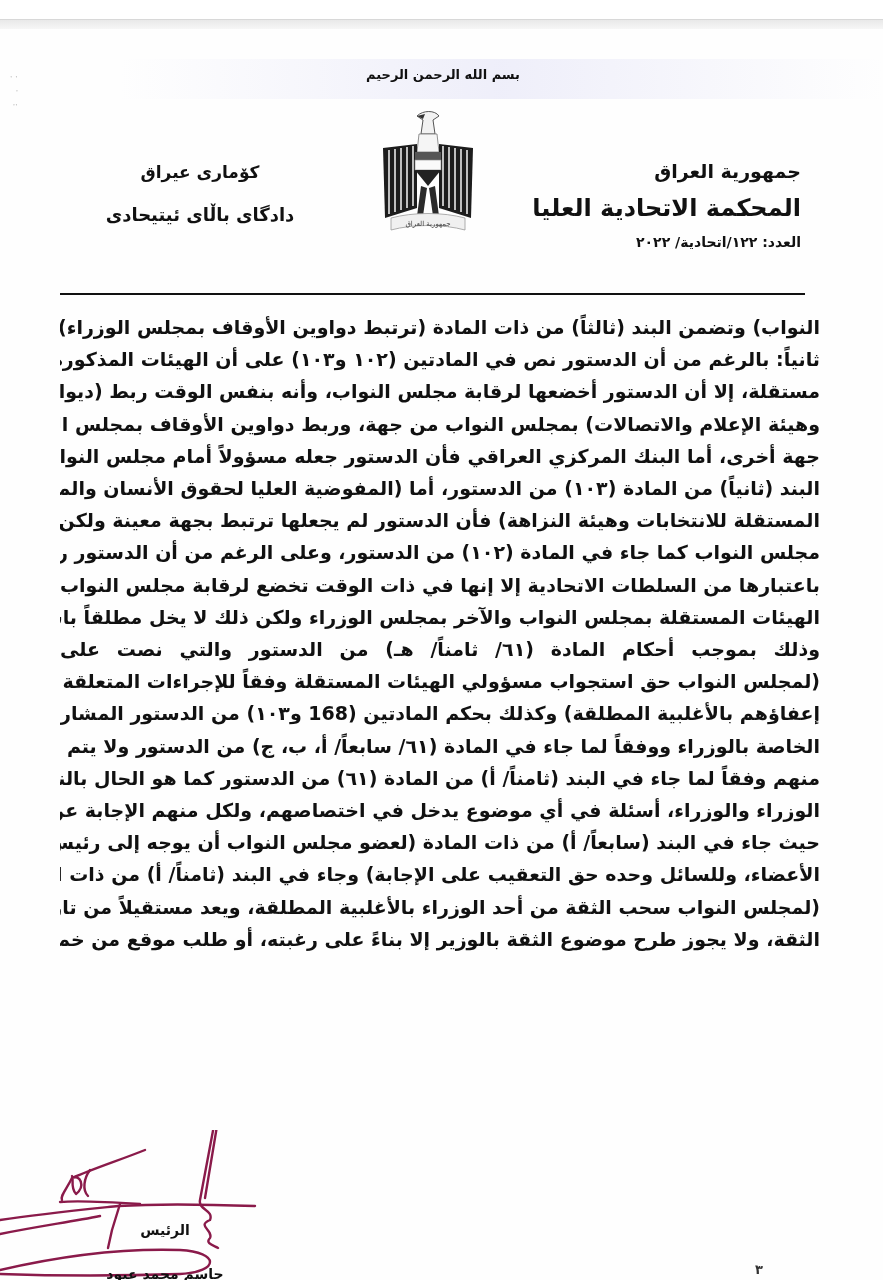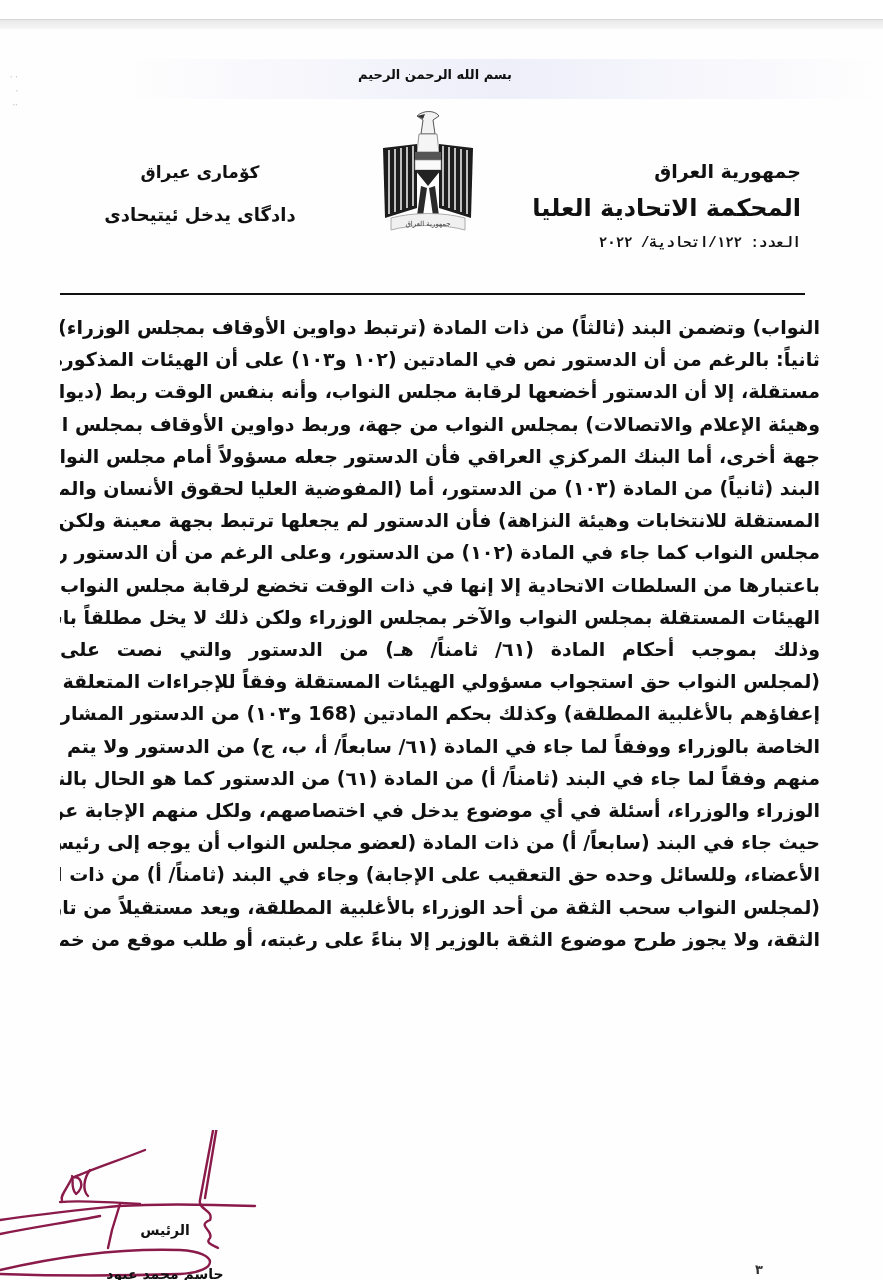"بسم الله الرحمن الرحيم" .basmala { left: 4px -> 12px }
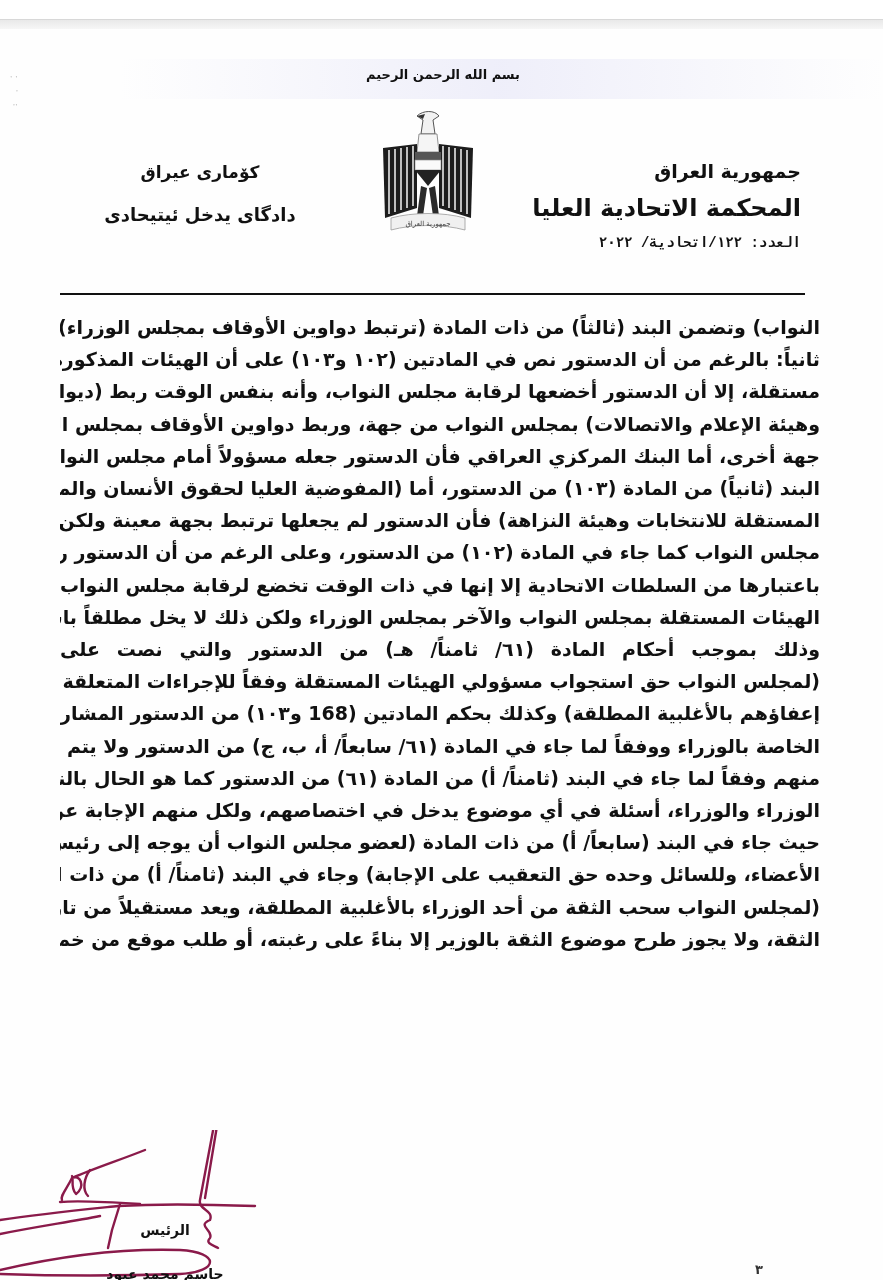"دادگاى يدخل ئيتيحادى" span.court-ku { text: يدخل -> باڵاى }
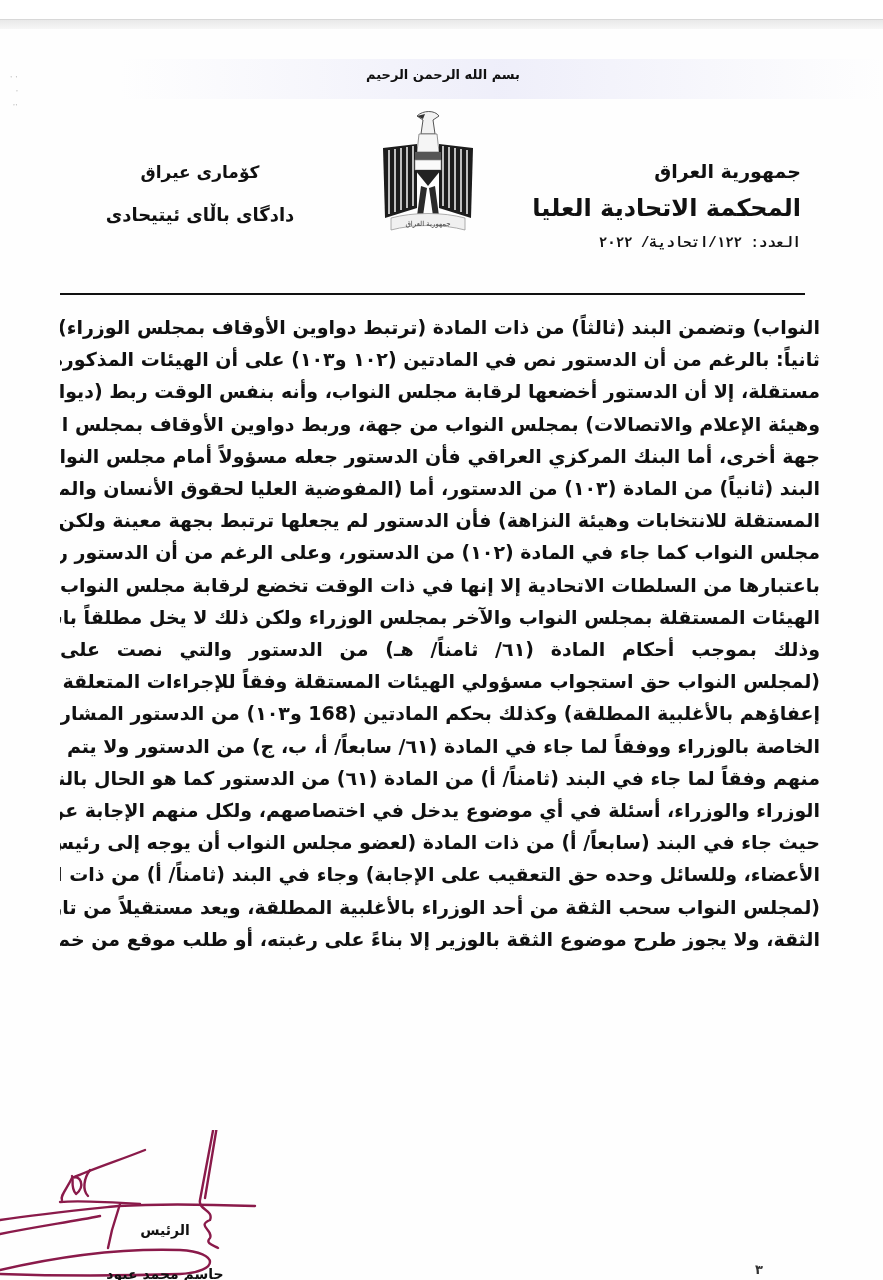"العدد: ١٢٢/اتحادية/ ٢٠٢٢" .header-right .ref { font-family: Liberation Mono, monospace -> none }
